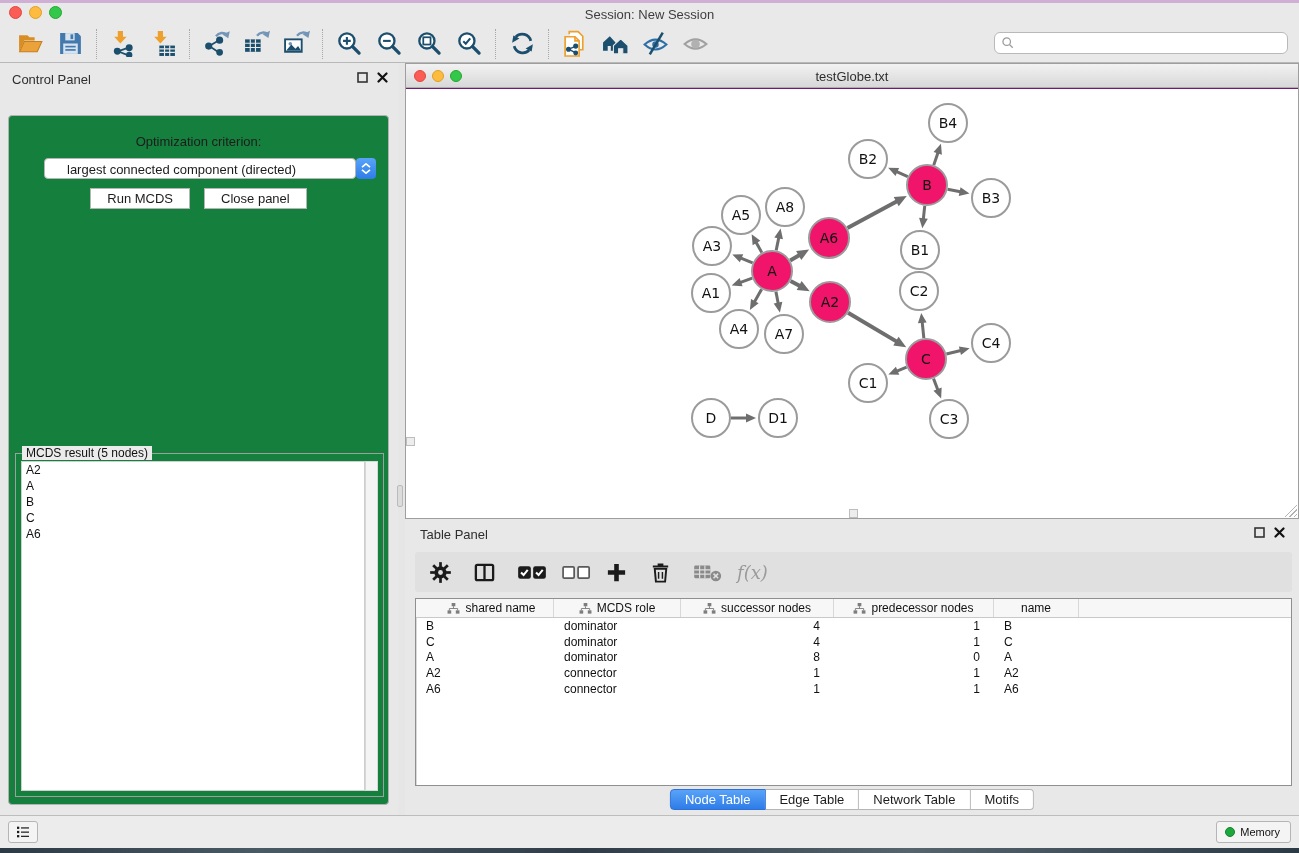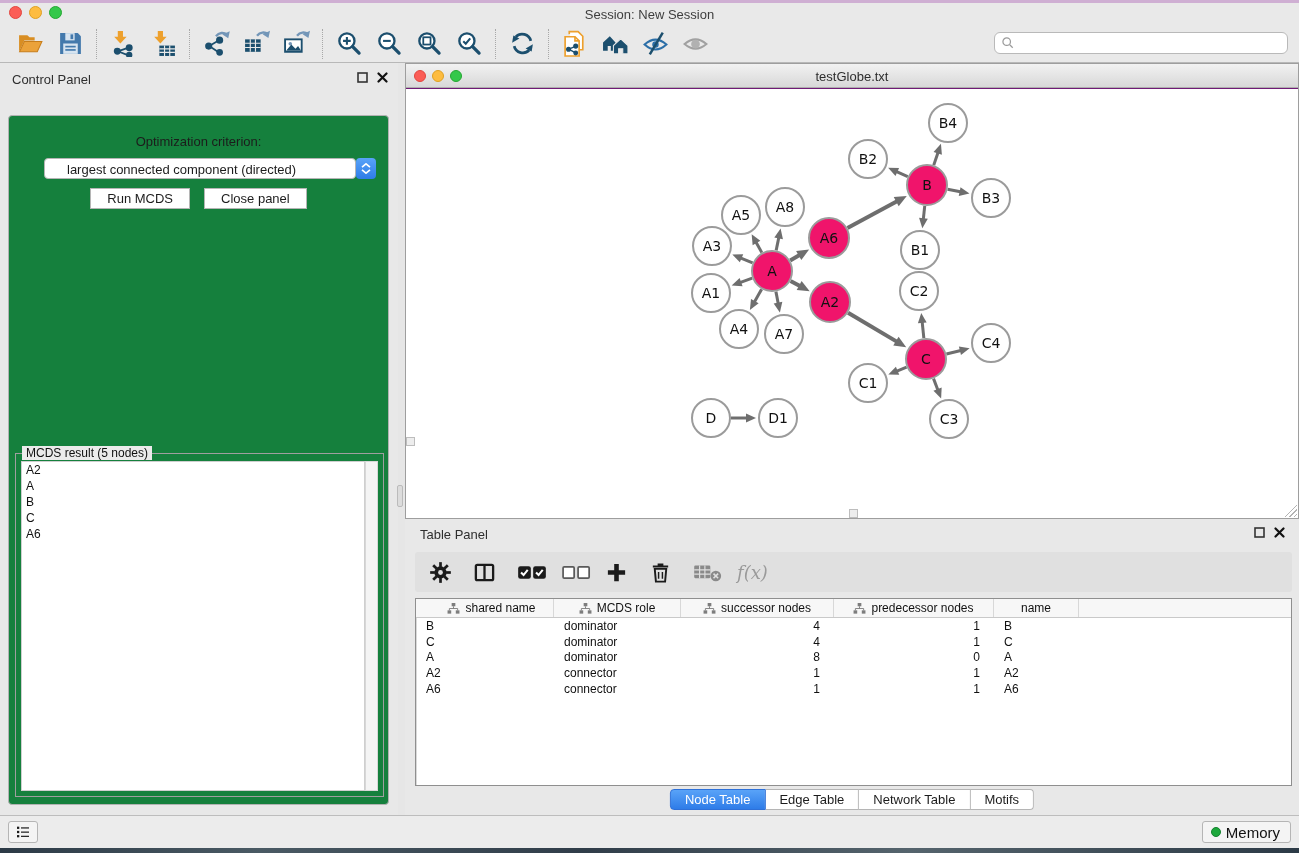"Memory" .memory-btn { font-size: 15px -> 11px }
